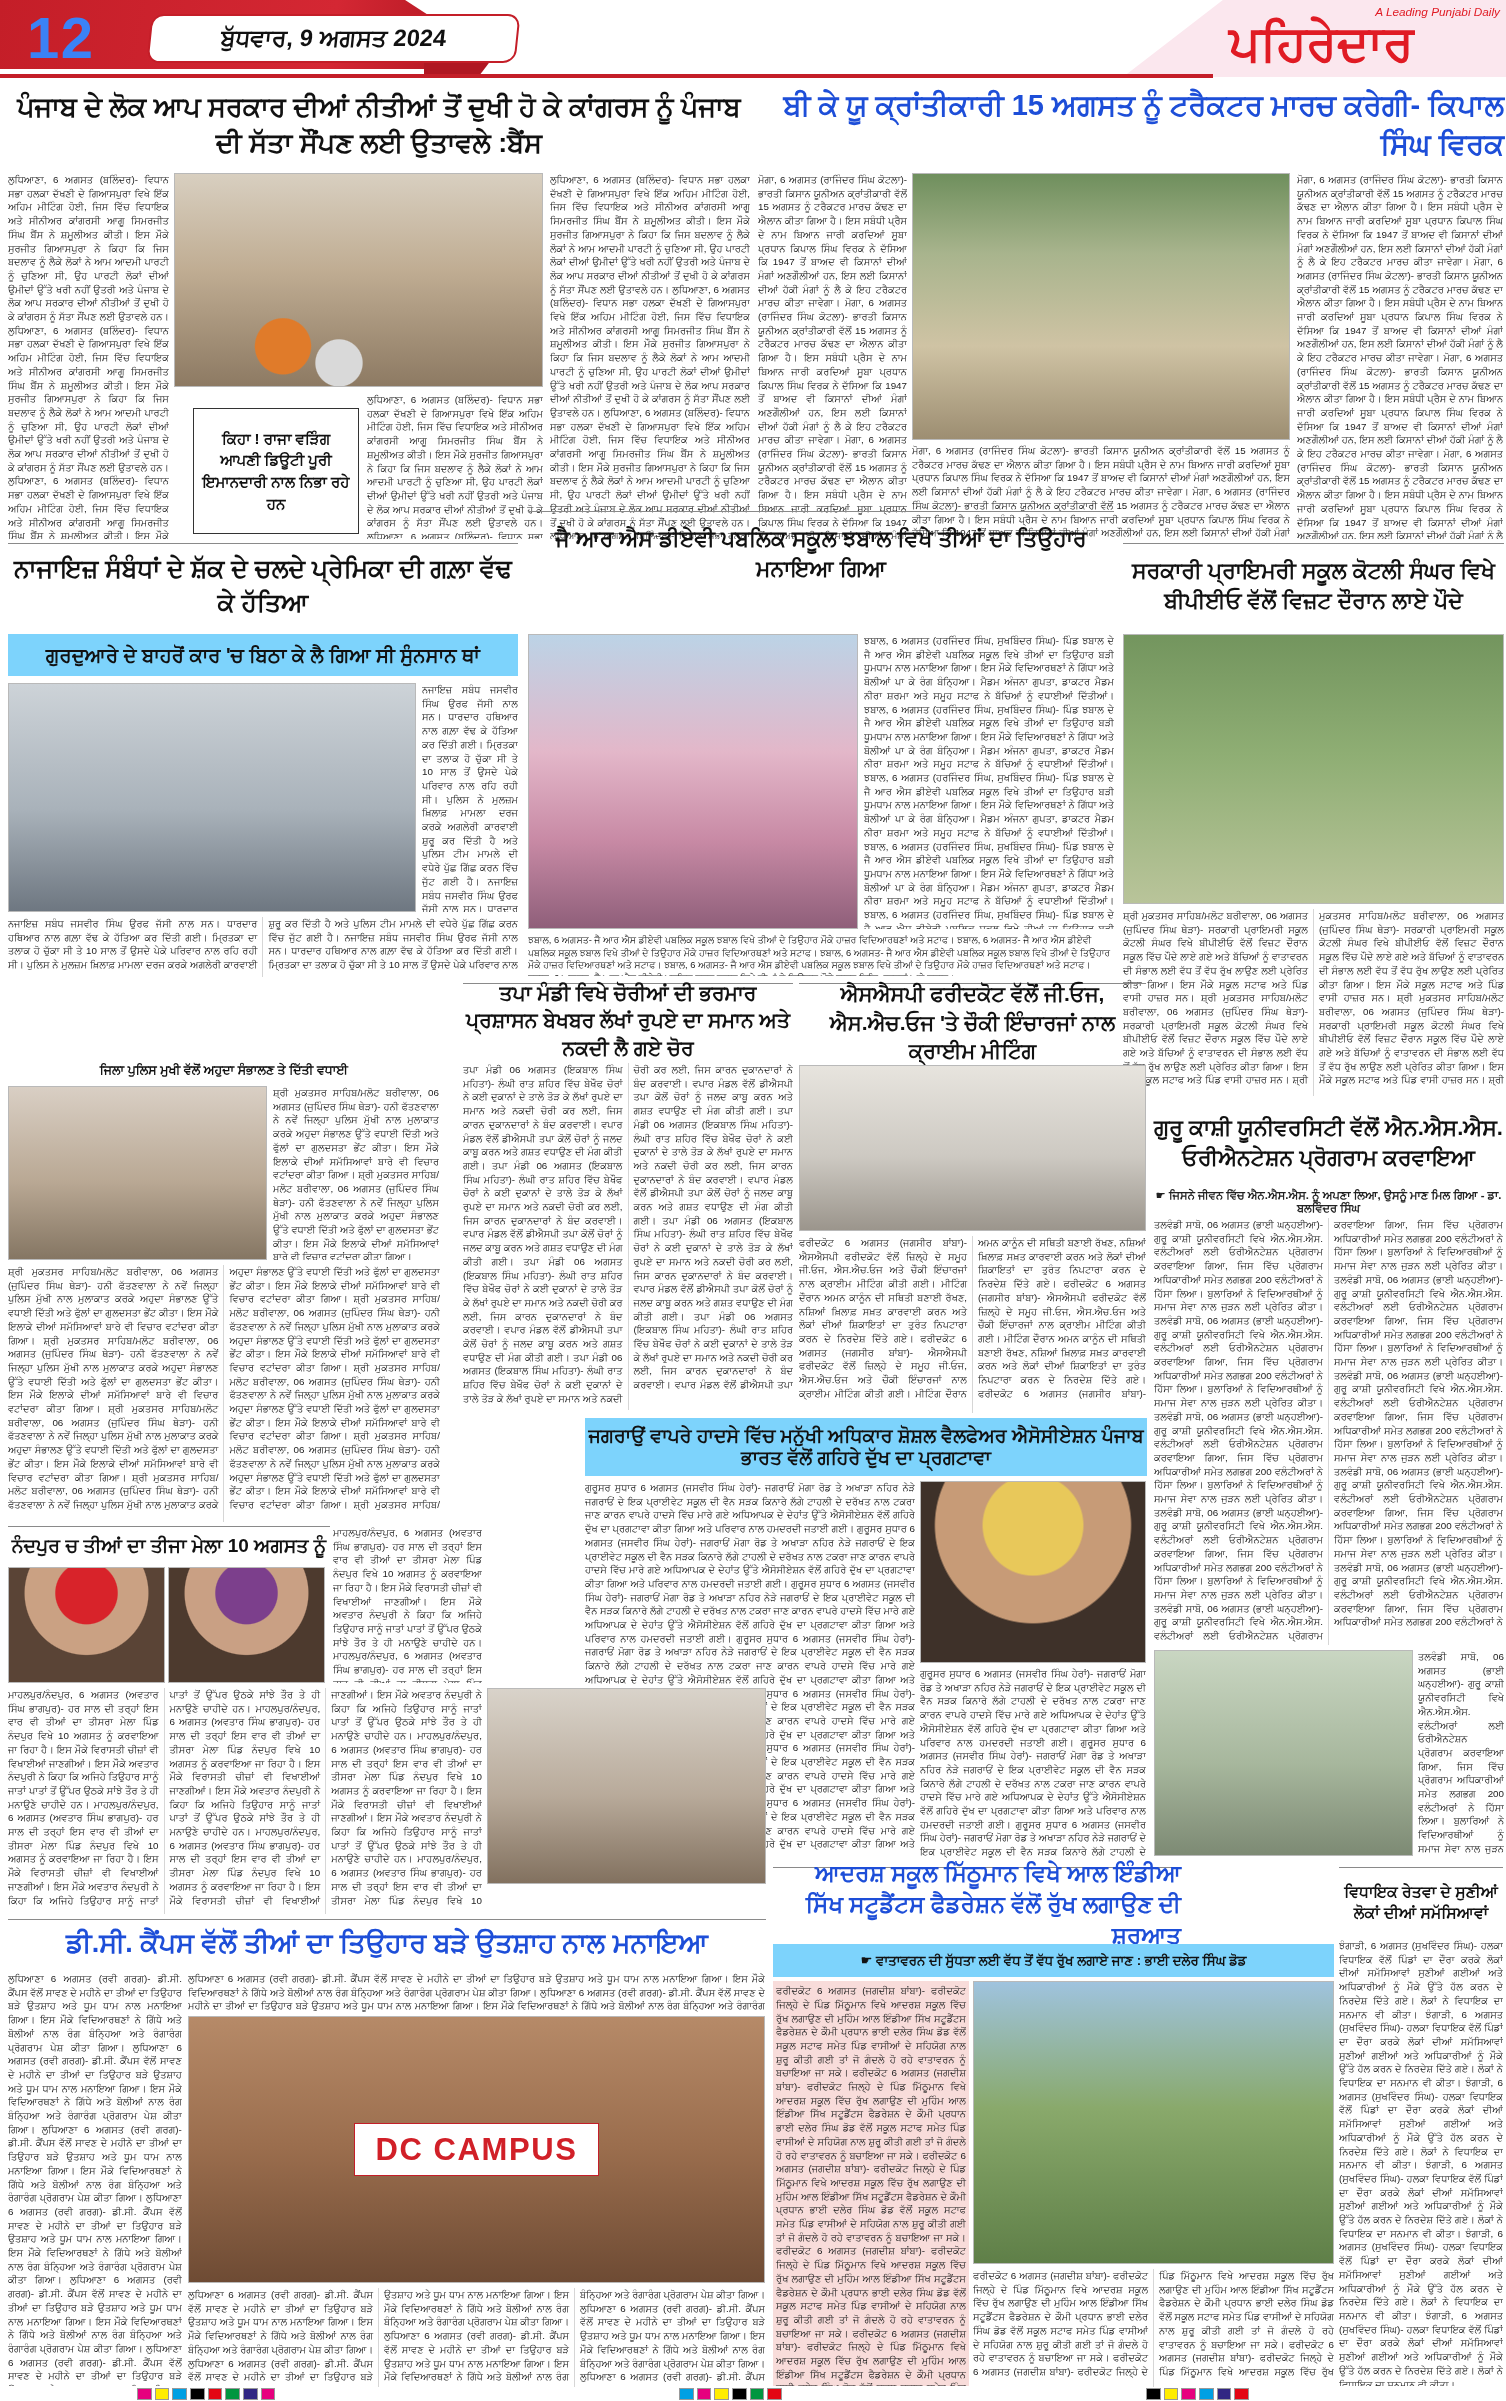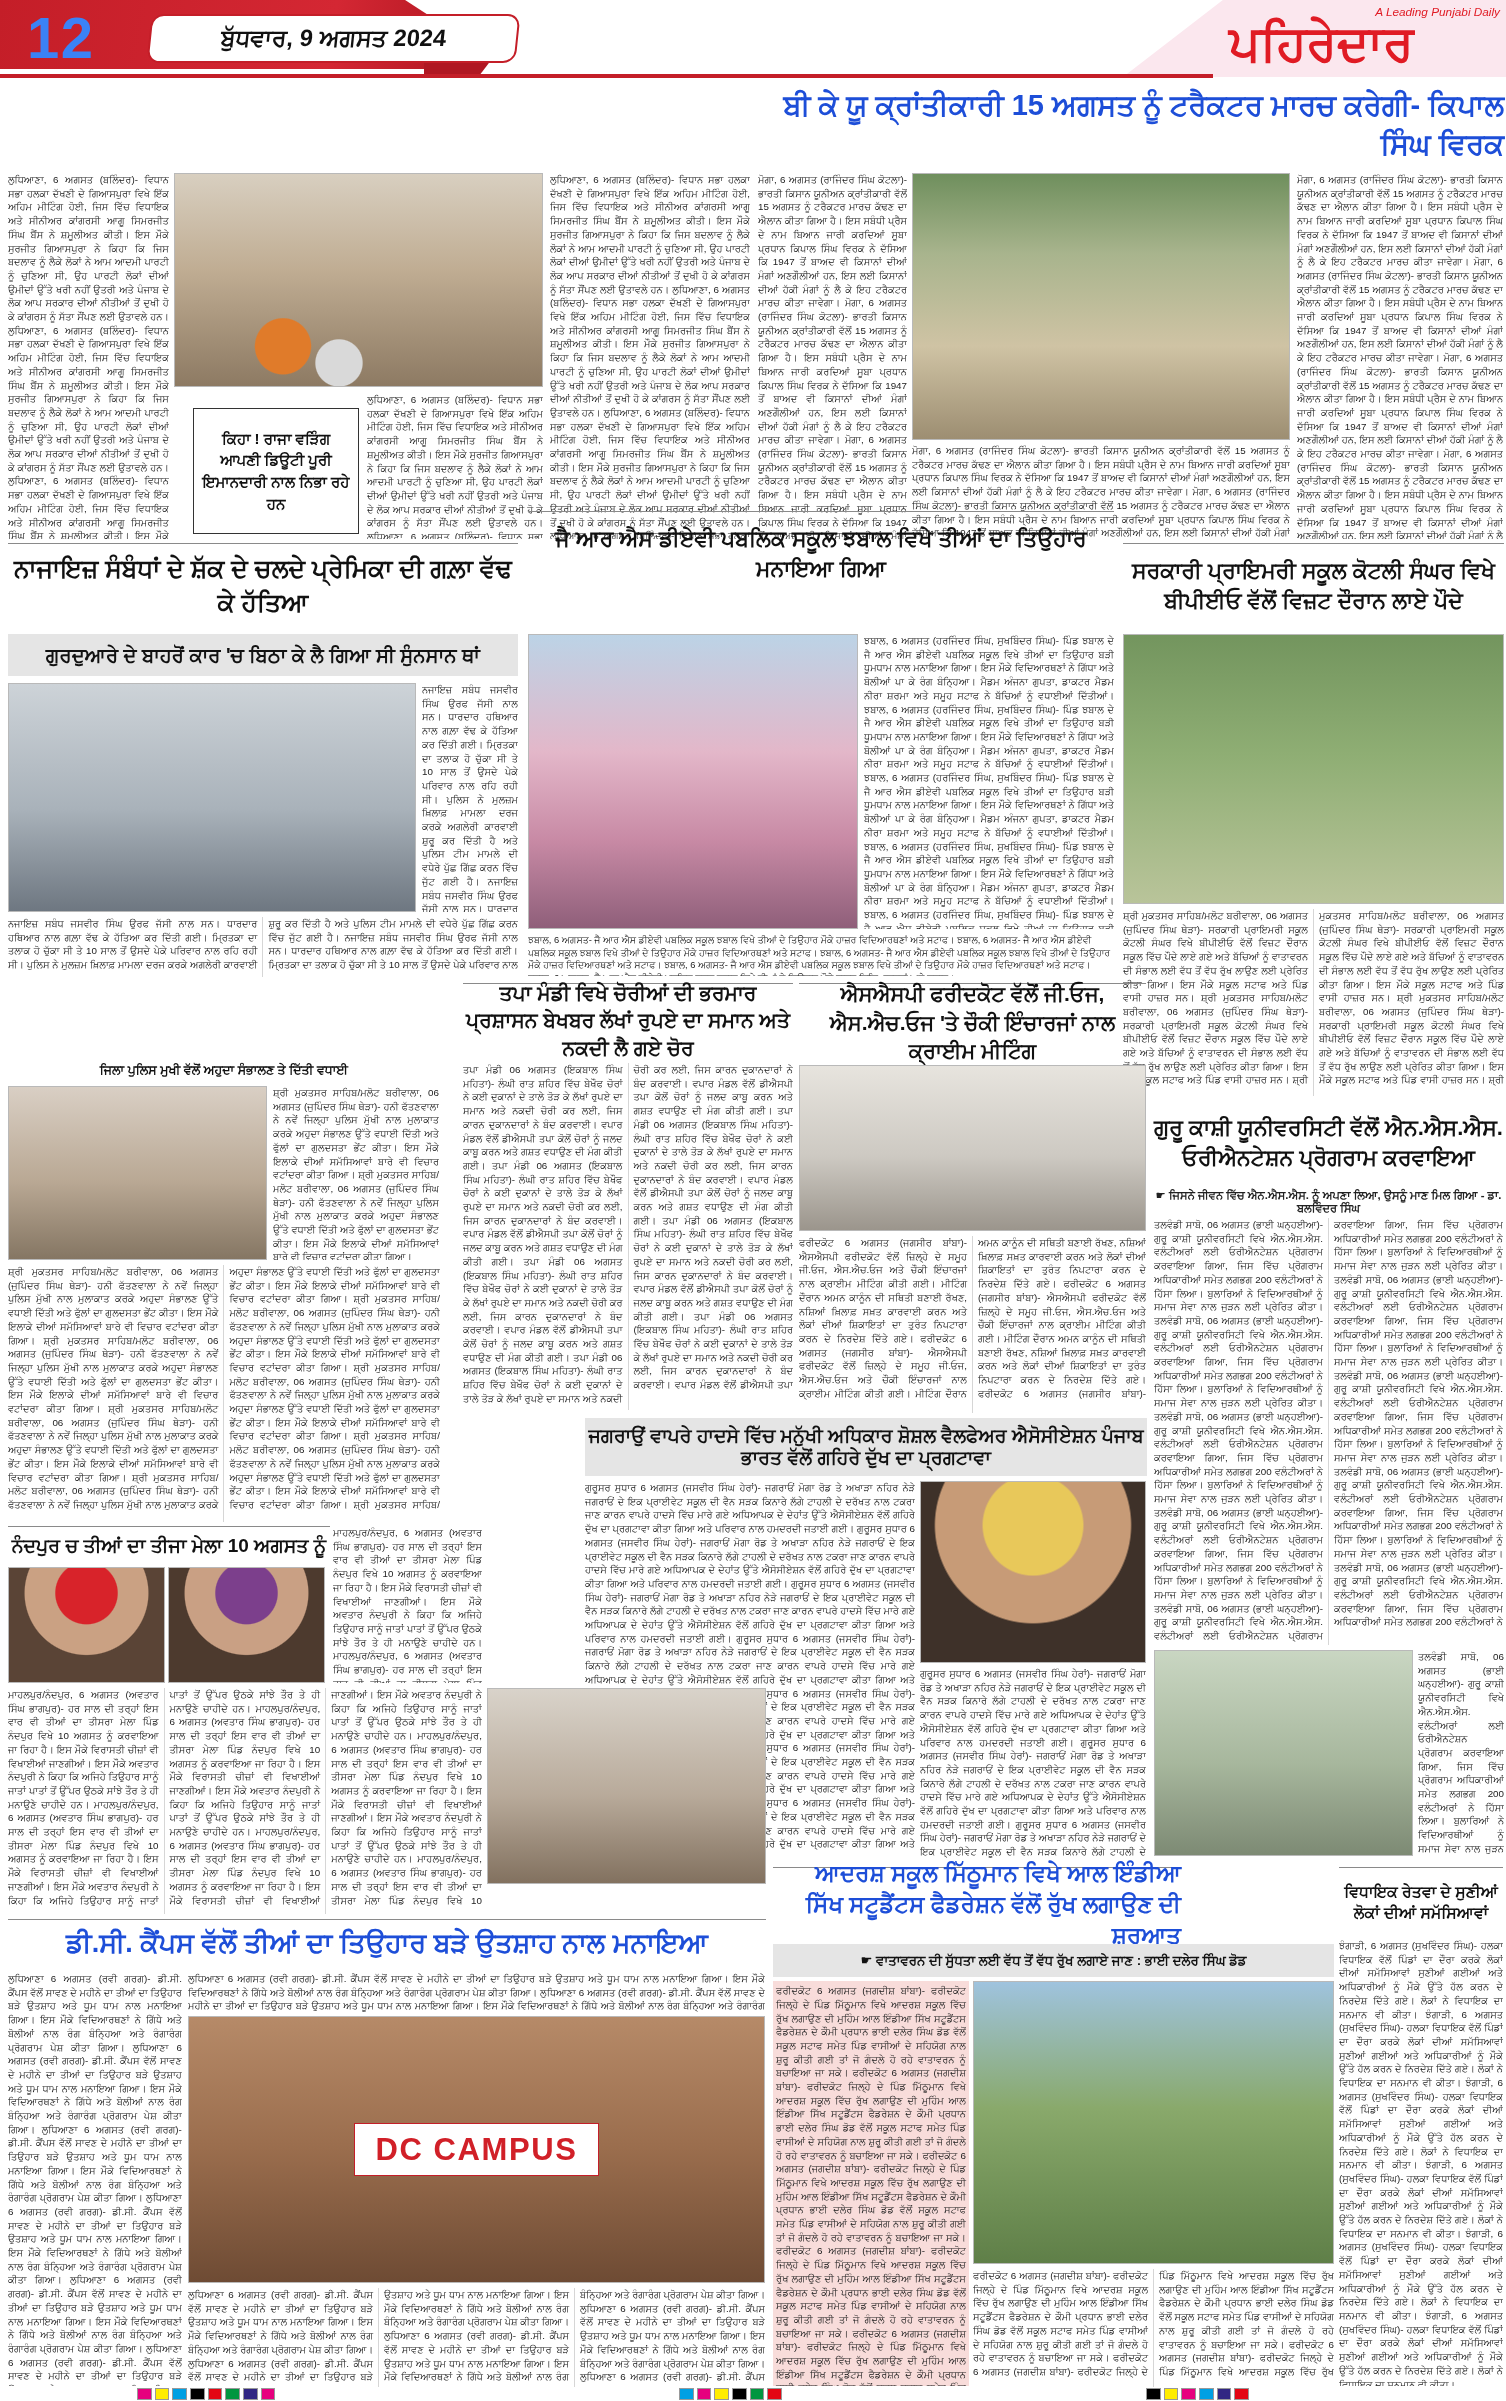"ਪੰਜਾਬ ਦੇ ਲੋਕ ਆਪ ਸਰਕਾਰ" div.abs { html: none -> <div>ਪੰਜਾਬ ਦੇ ਲੋਕ ਆਪ ਸਰਕਾਰ ਦੀਆਂ ਨੀਤੀਆਂ ਤੋਂ ਦੁਖੀ ਹੋ ਕੇ ਕਾਂਗਰਸ ਨੂੰ ਪੰਜਾਬ ਦੀ ਸੱਤਾ ਸੌਂਪਣ ਲਈ ਉਤਾਵਲੇ :ਬੈਂਸ</div> }
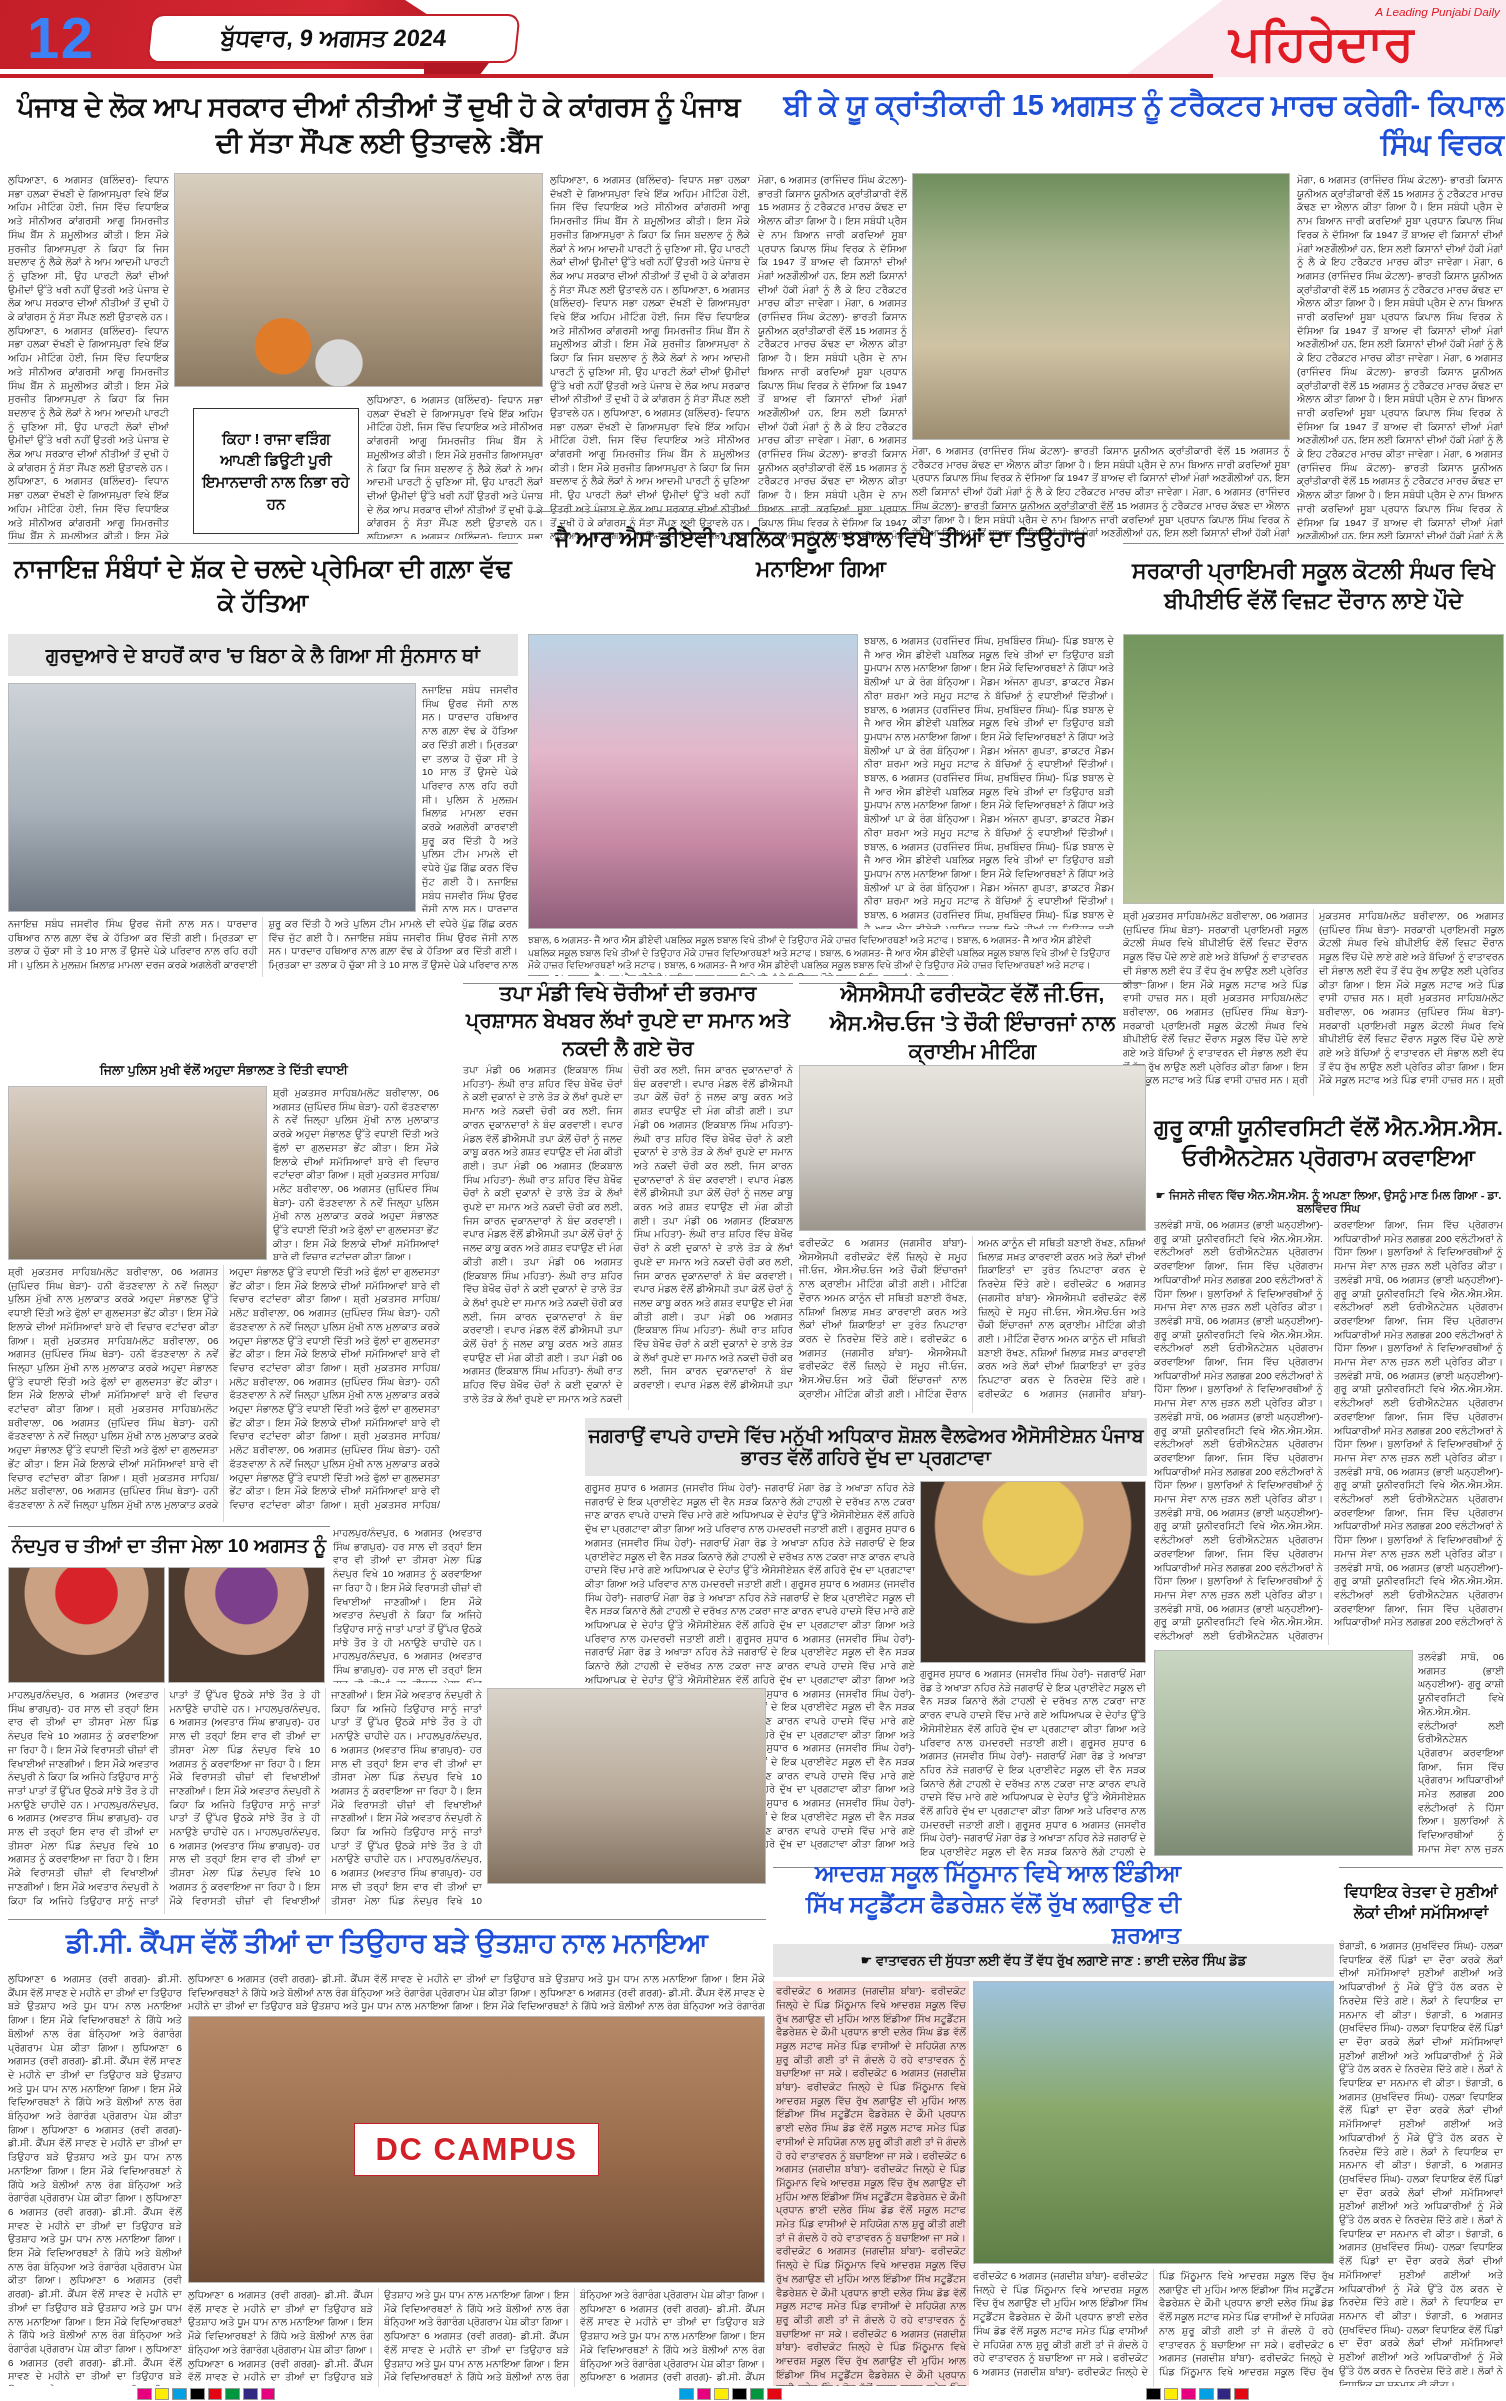"ਗੁਰਦੁਆਰੇ ਦੇ ਬਾਹਰੋਂ ਕਾਰ 'ਚ" .subbar { background: #e5e5e5 -> #7dd3fc }
